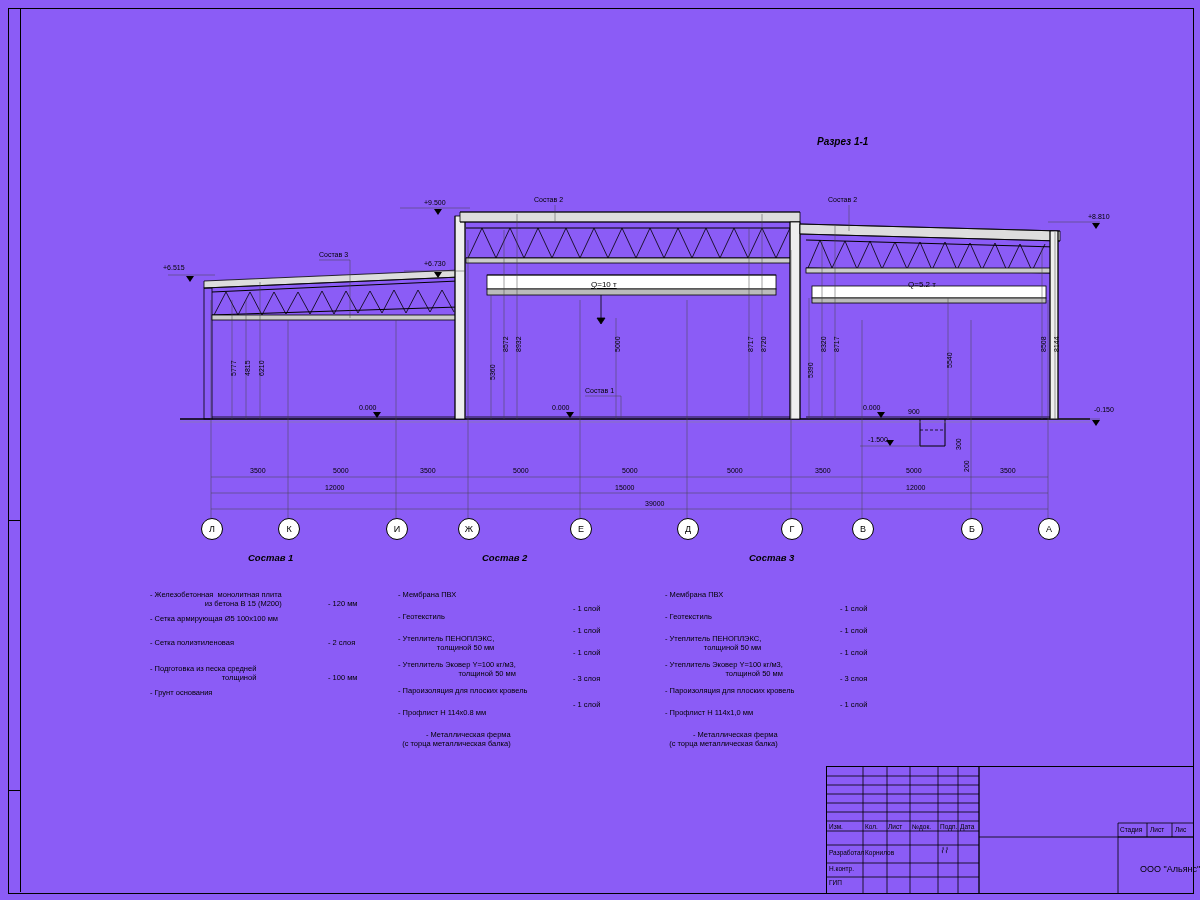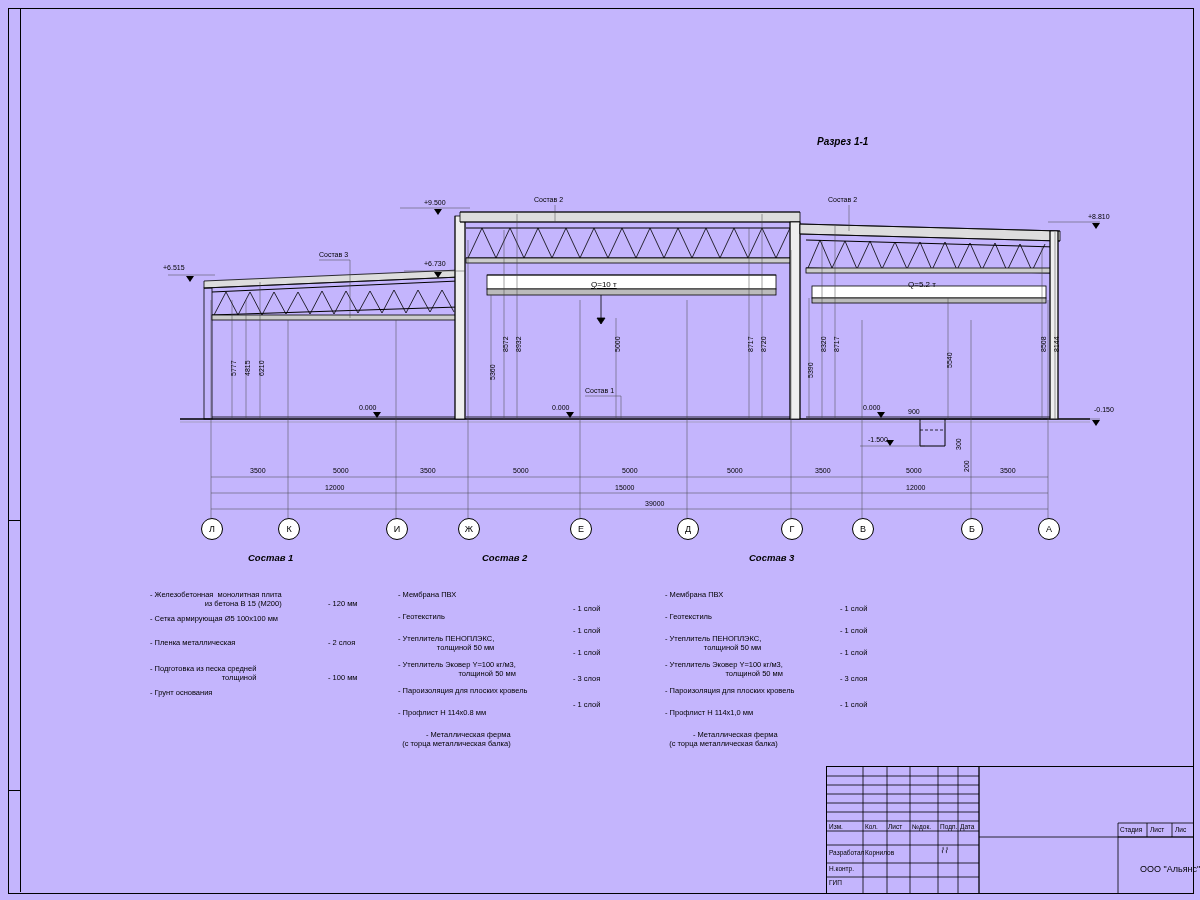"Разрез 1-1" #sheet { background: #c4b5fd -> #8b5cf6 }
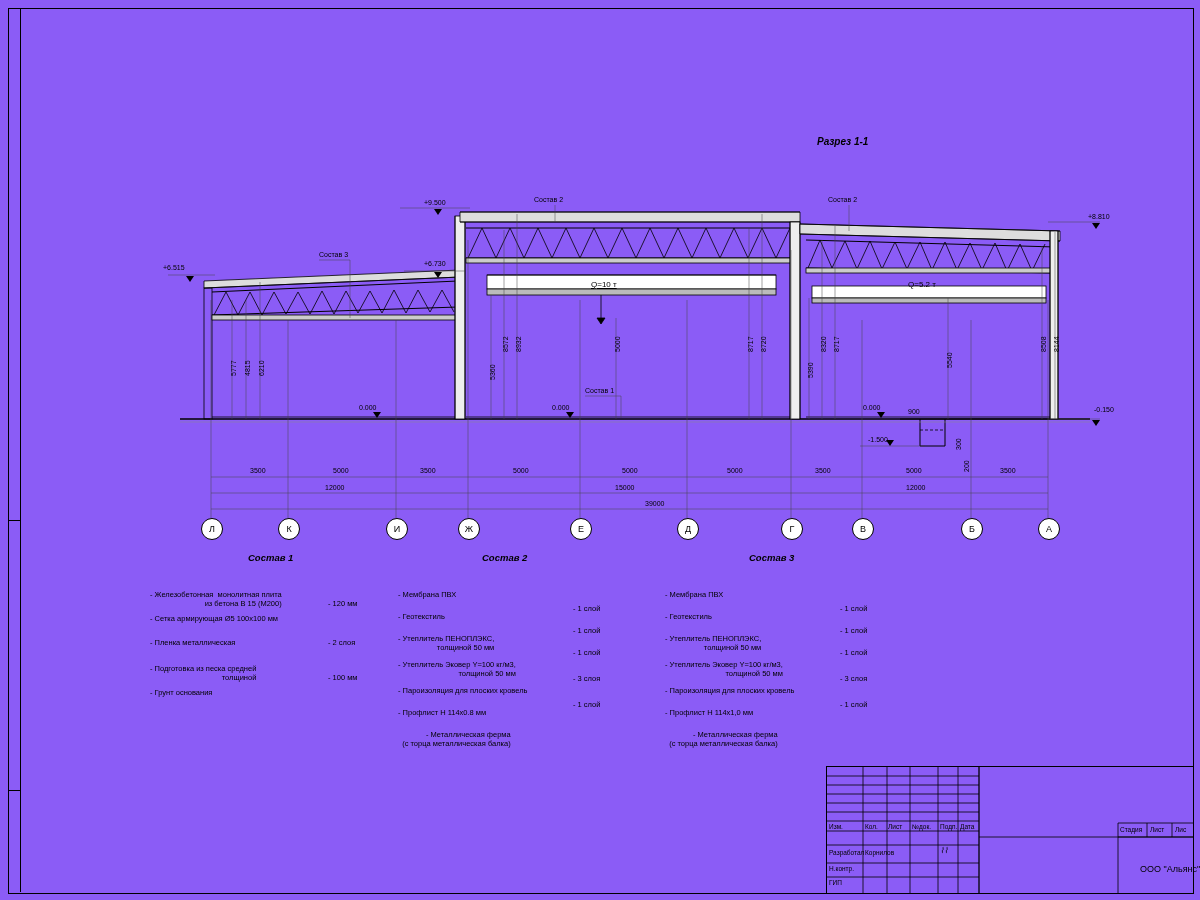"- Пленка металлическая" span.lab { text: Пленка металлическая -> Сетка полиэтиленовая }
